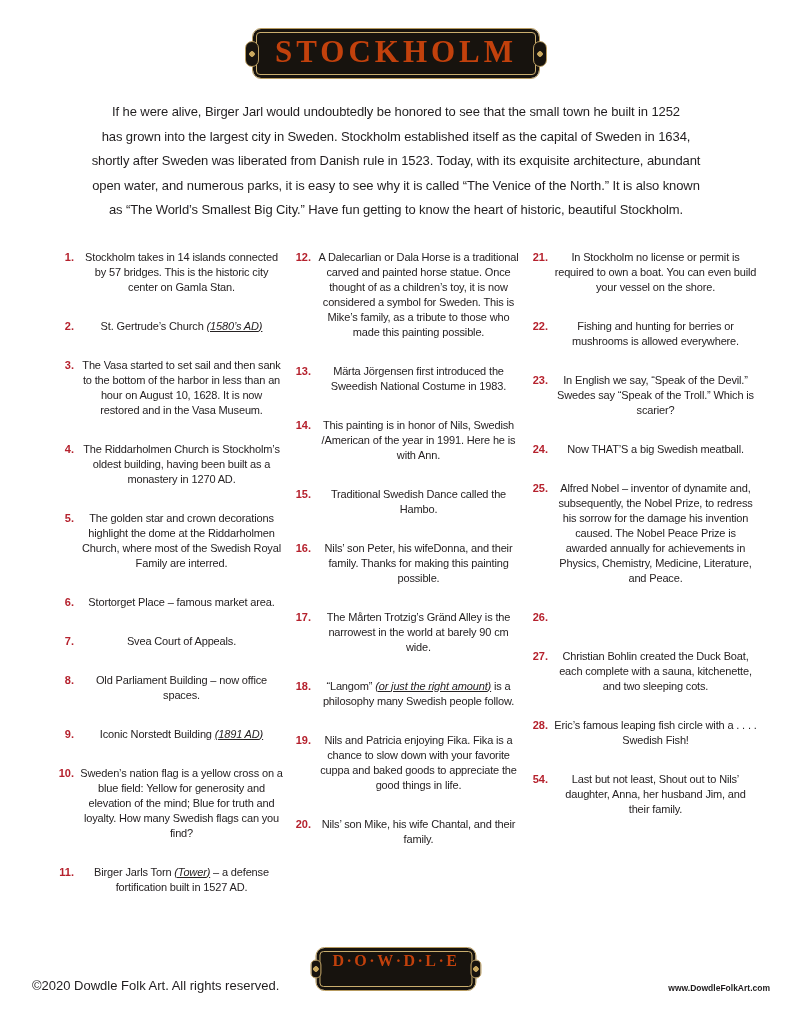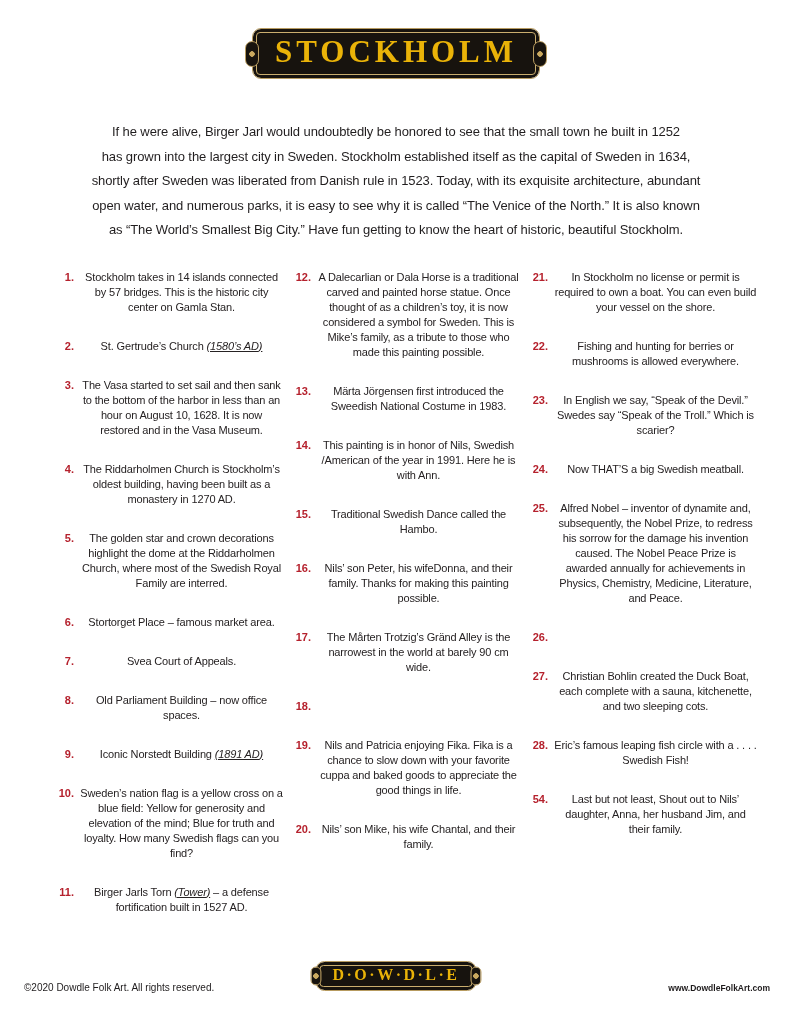"STOCKHOLM" .plaque-title { color: #eab308 -> #c2410c }
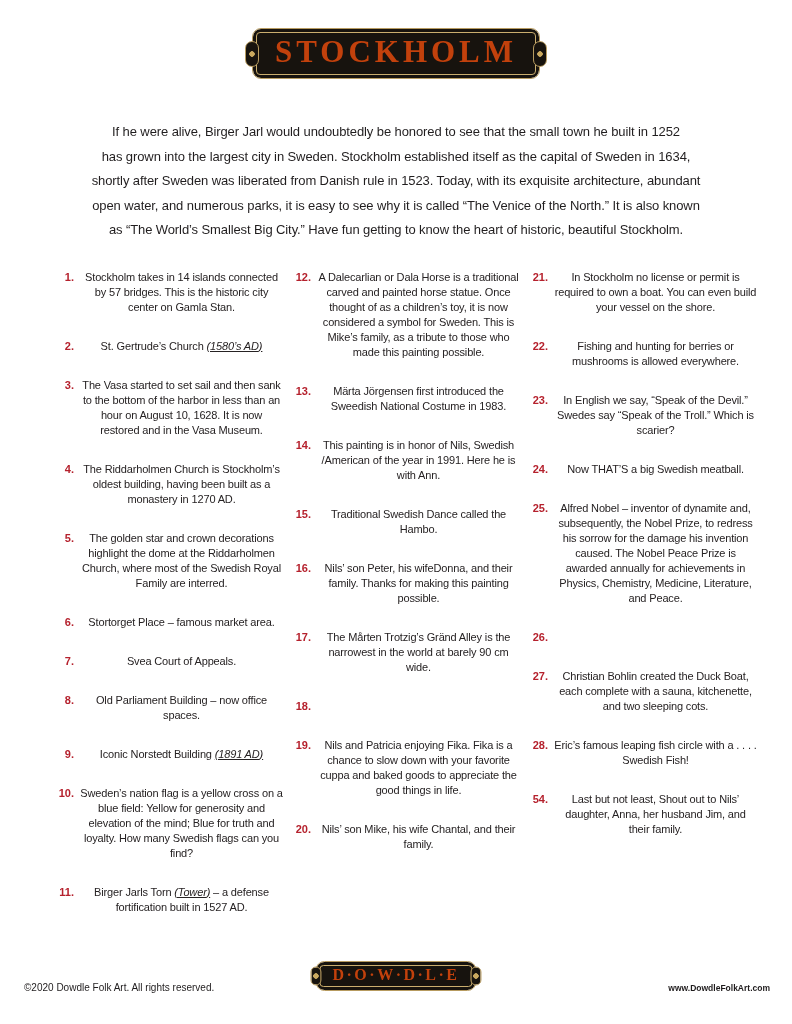"If he were alive, Birger" .intro { margin: 42px auto 0 -> 22px auto 0 }
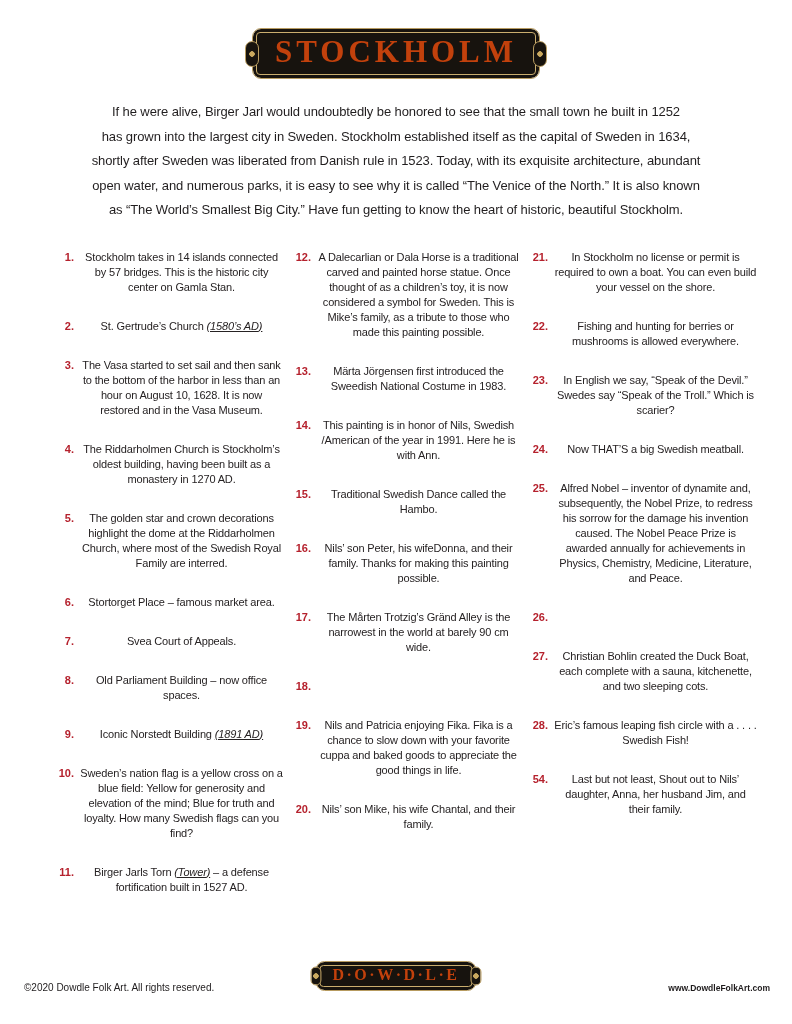"“Langom” (or just the right" span.txt { html: none -> <span>“Langom” <i>(or just the right amount)</i> is a philosophy many Swedish people follow.</span> }
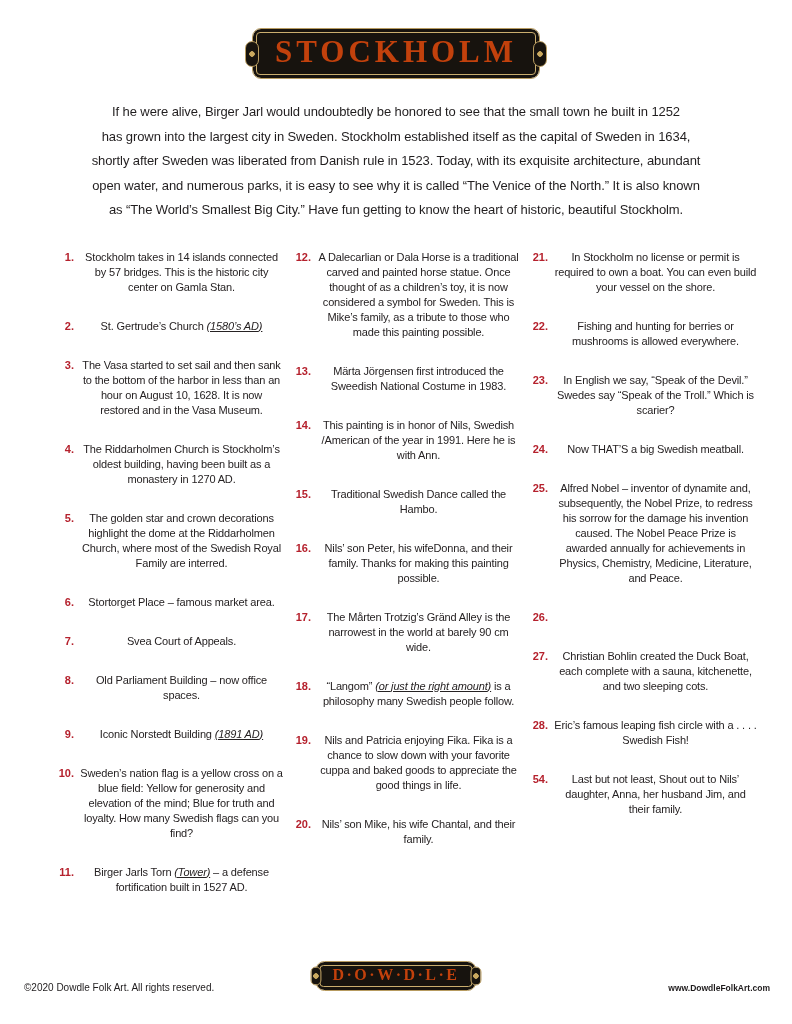"D·O·W·D·L·E" .plaque.small .plaque-frame { padding: 0 12px 2px -> 0 12px 16px }
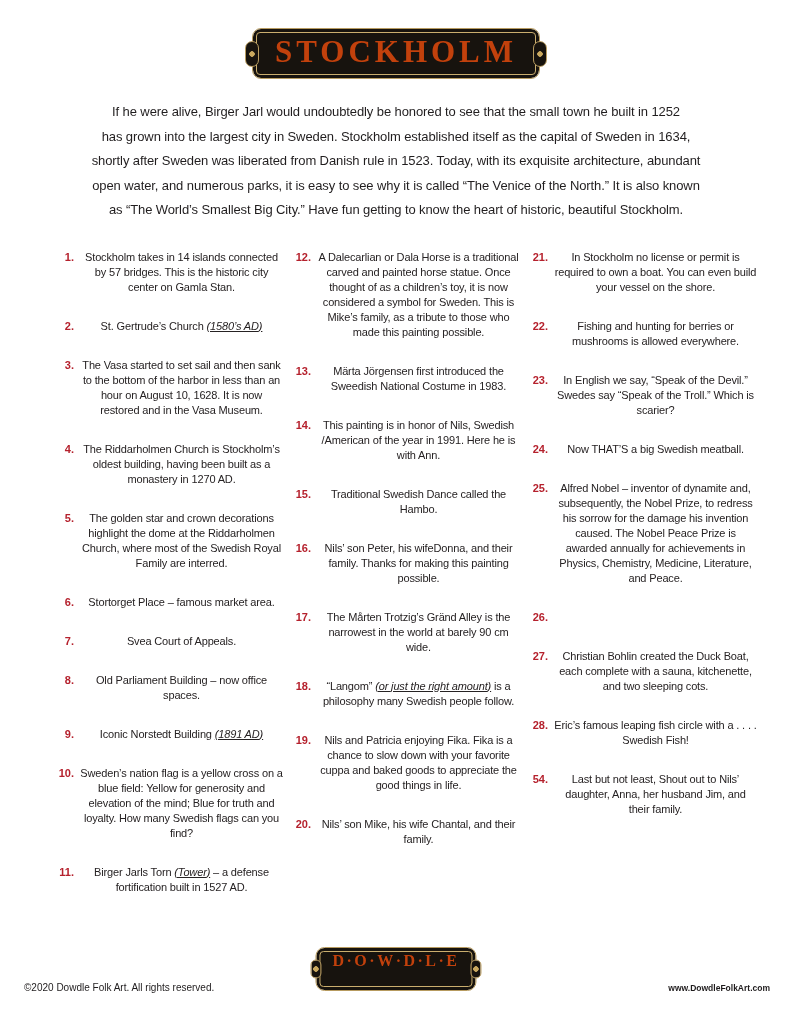"©2020 Dowdle Folk Art. All" .copyright { font-size: 10px -> 13px; left: 24px -> 32px }
